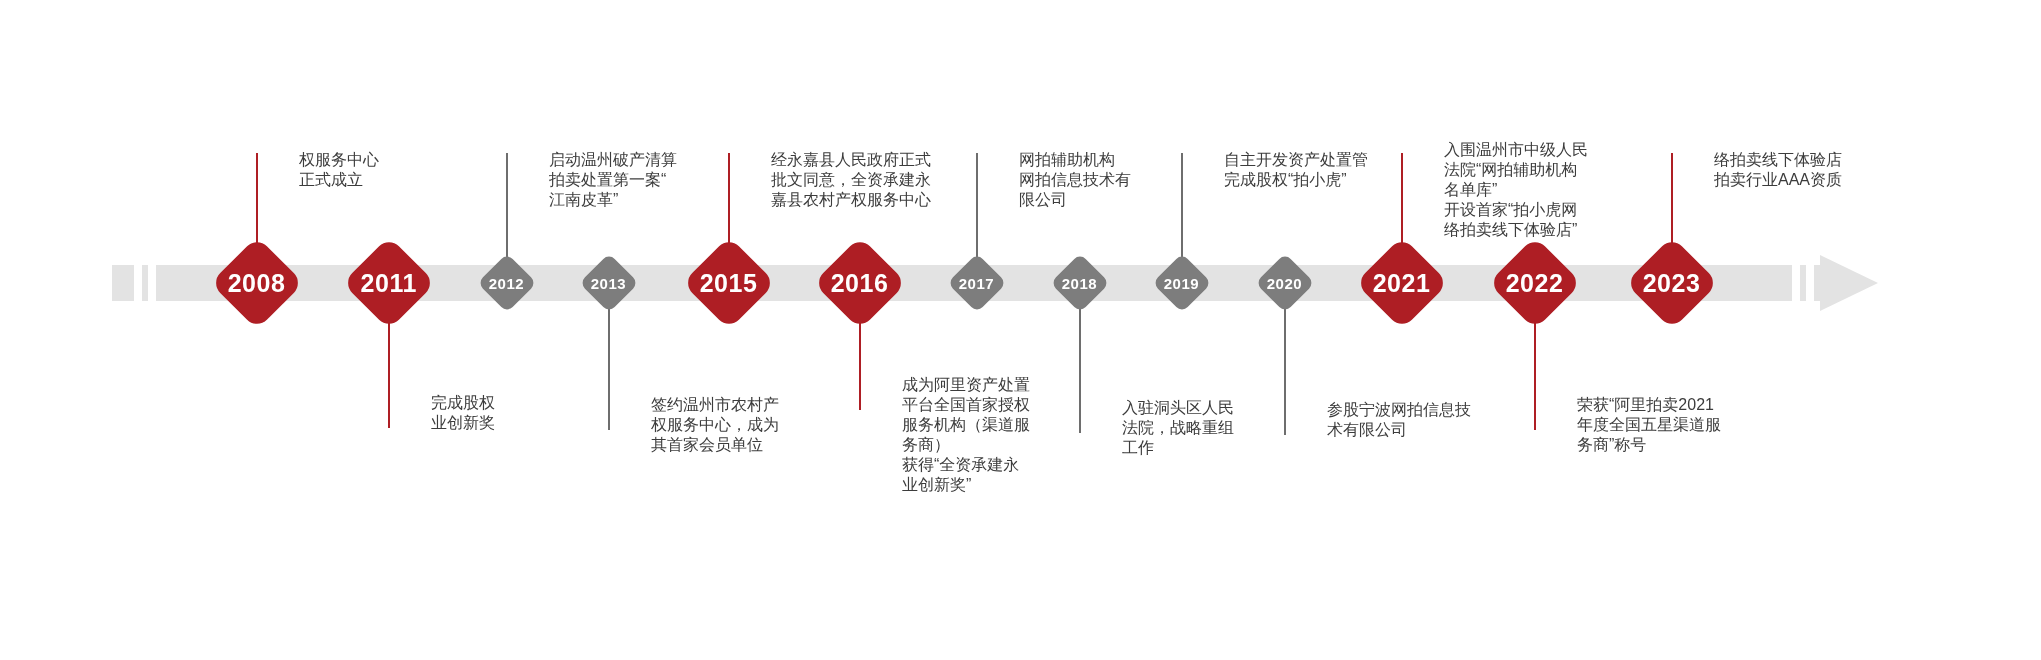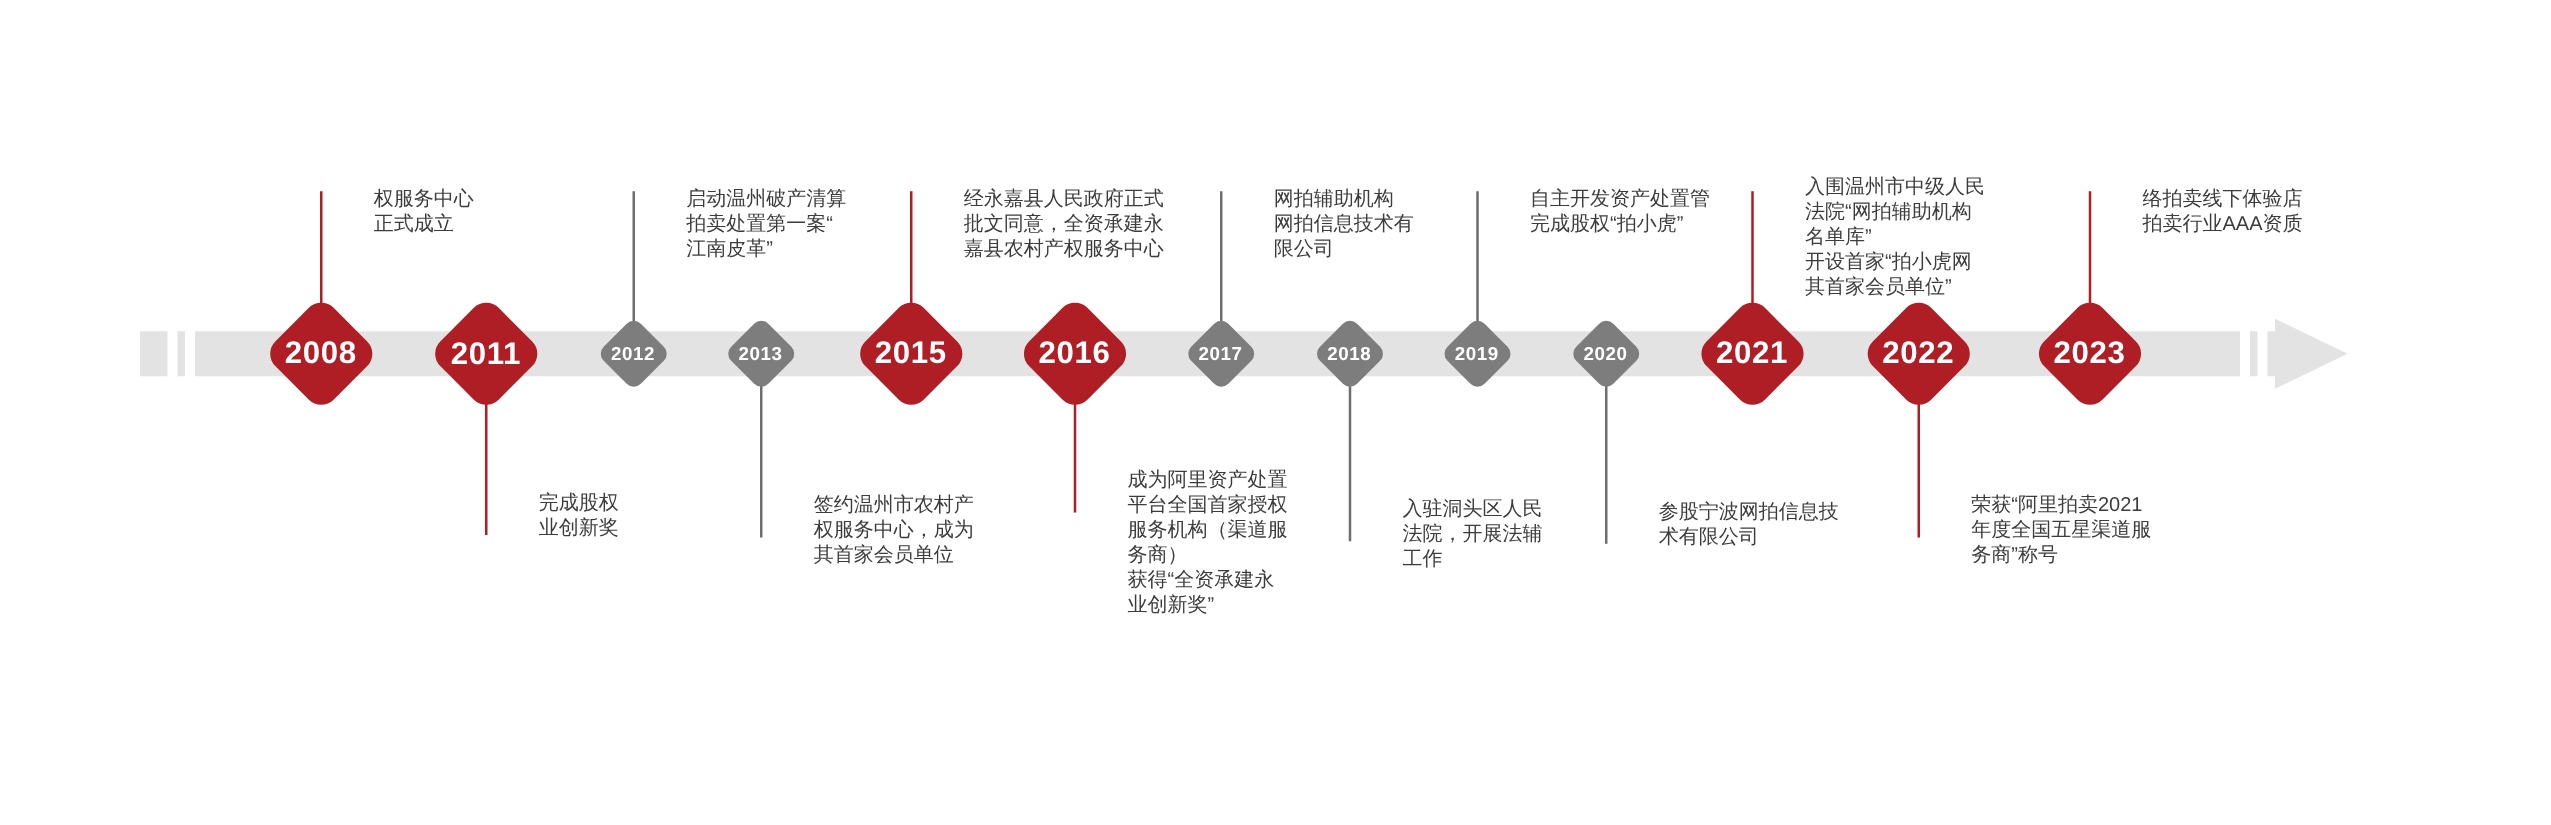"入围温州市中级人民" div.event-text { text: 其首家会员单位 -> 络拍卖线下体验店 }
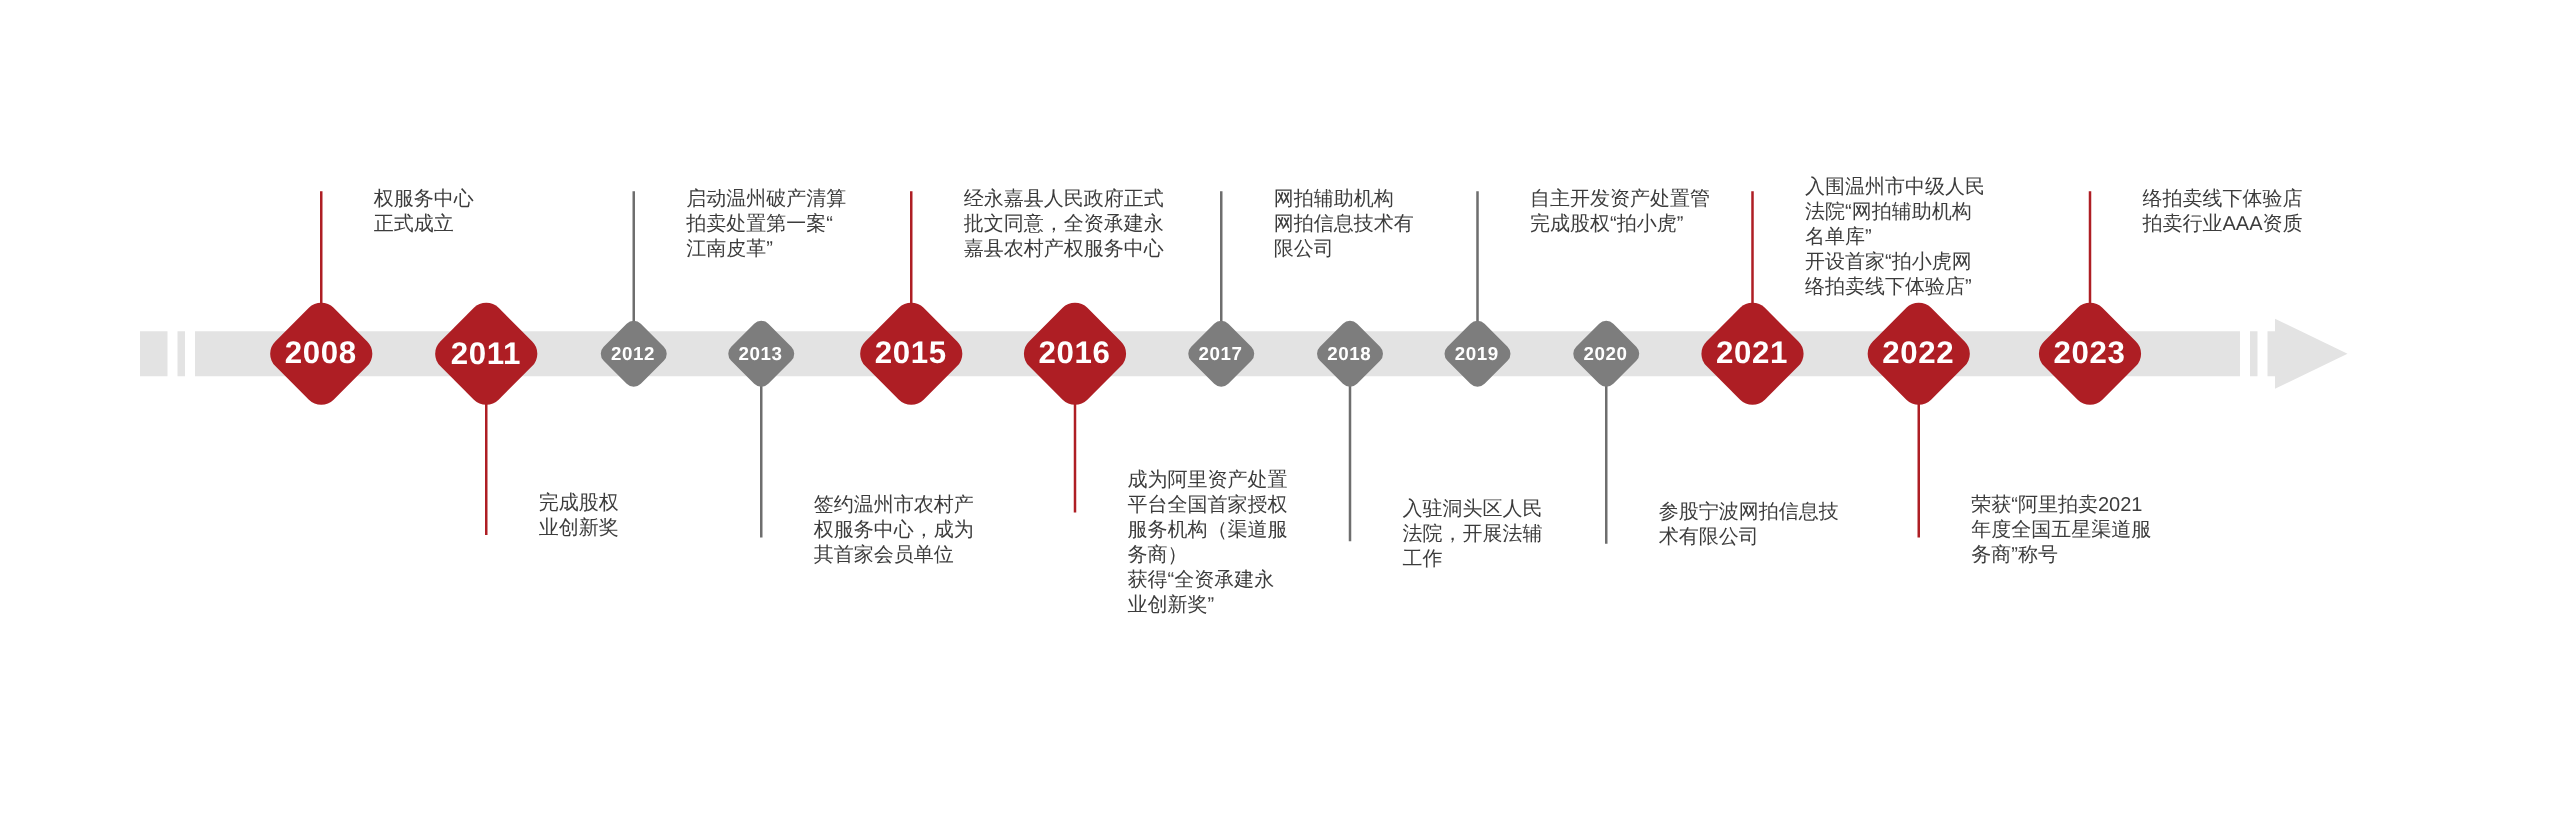"入驻洞头区人民" div.event-text { text: 开展法辅 -> 战略重组 }
